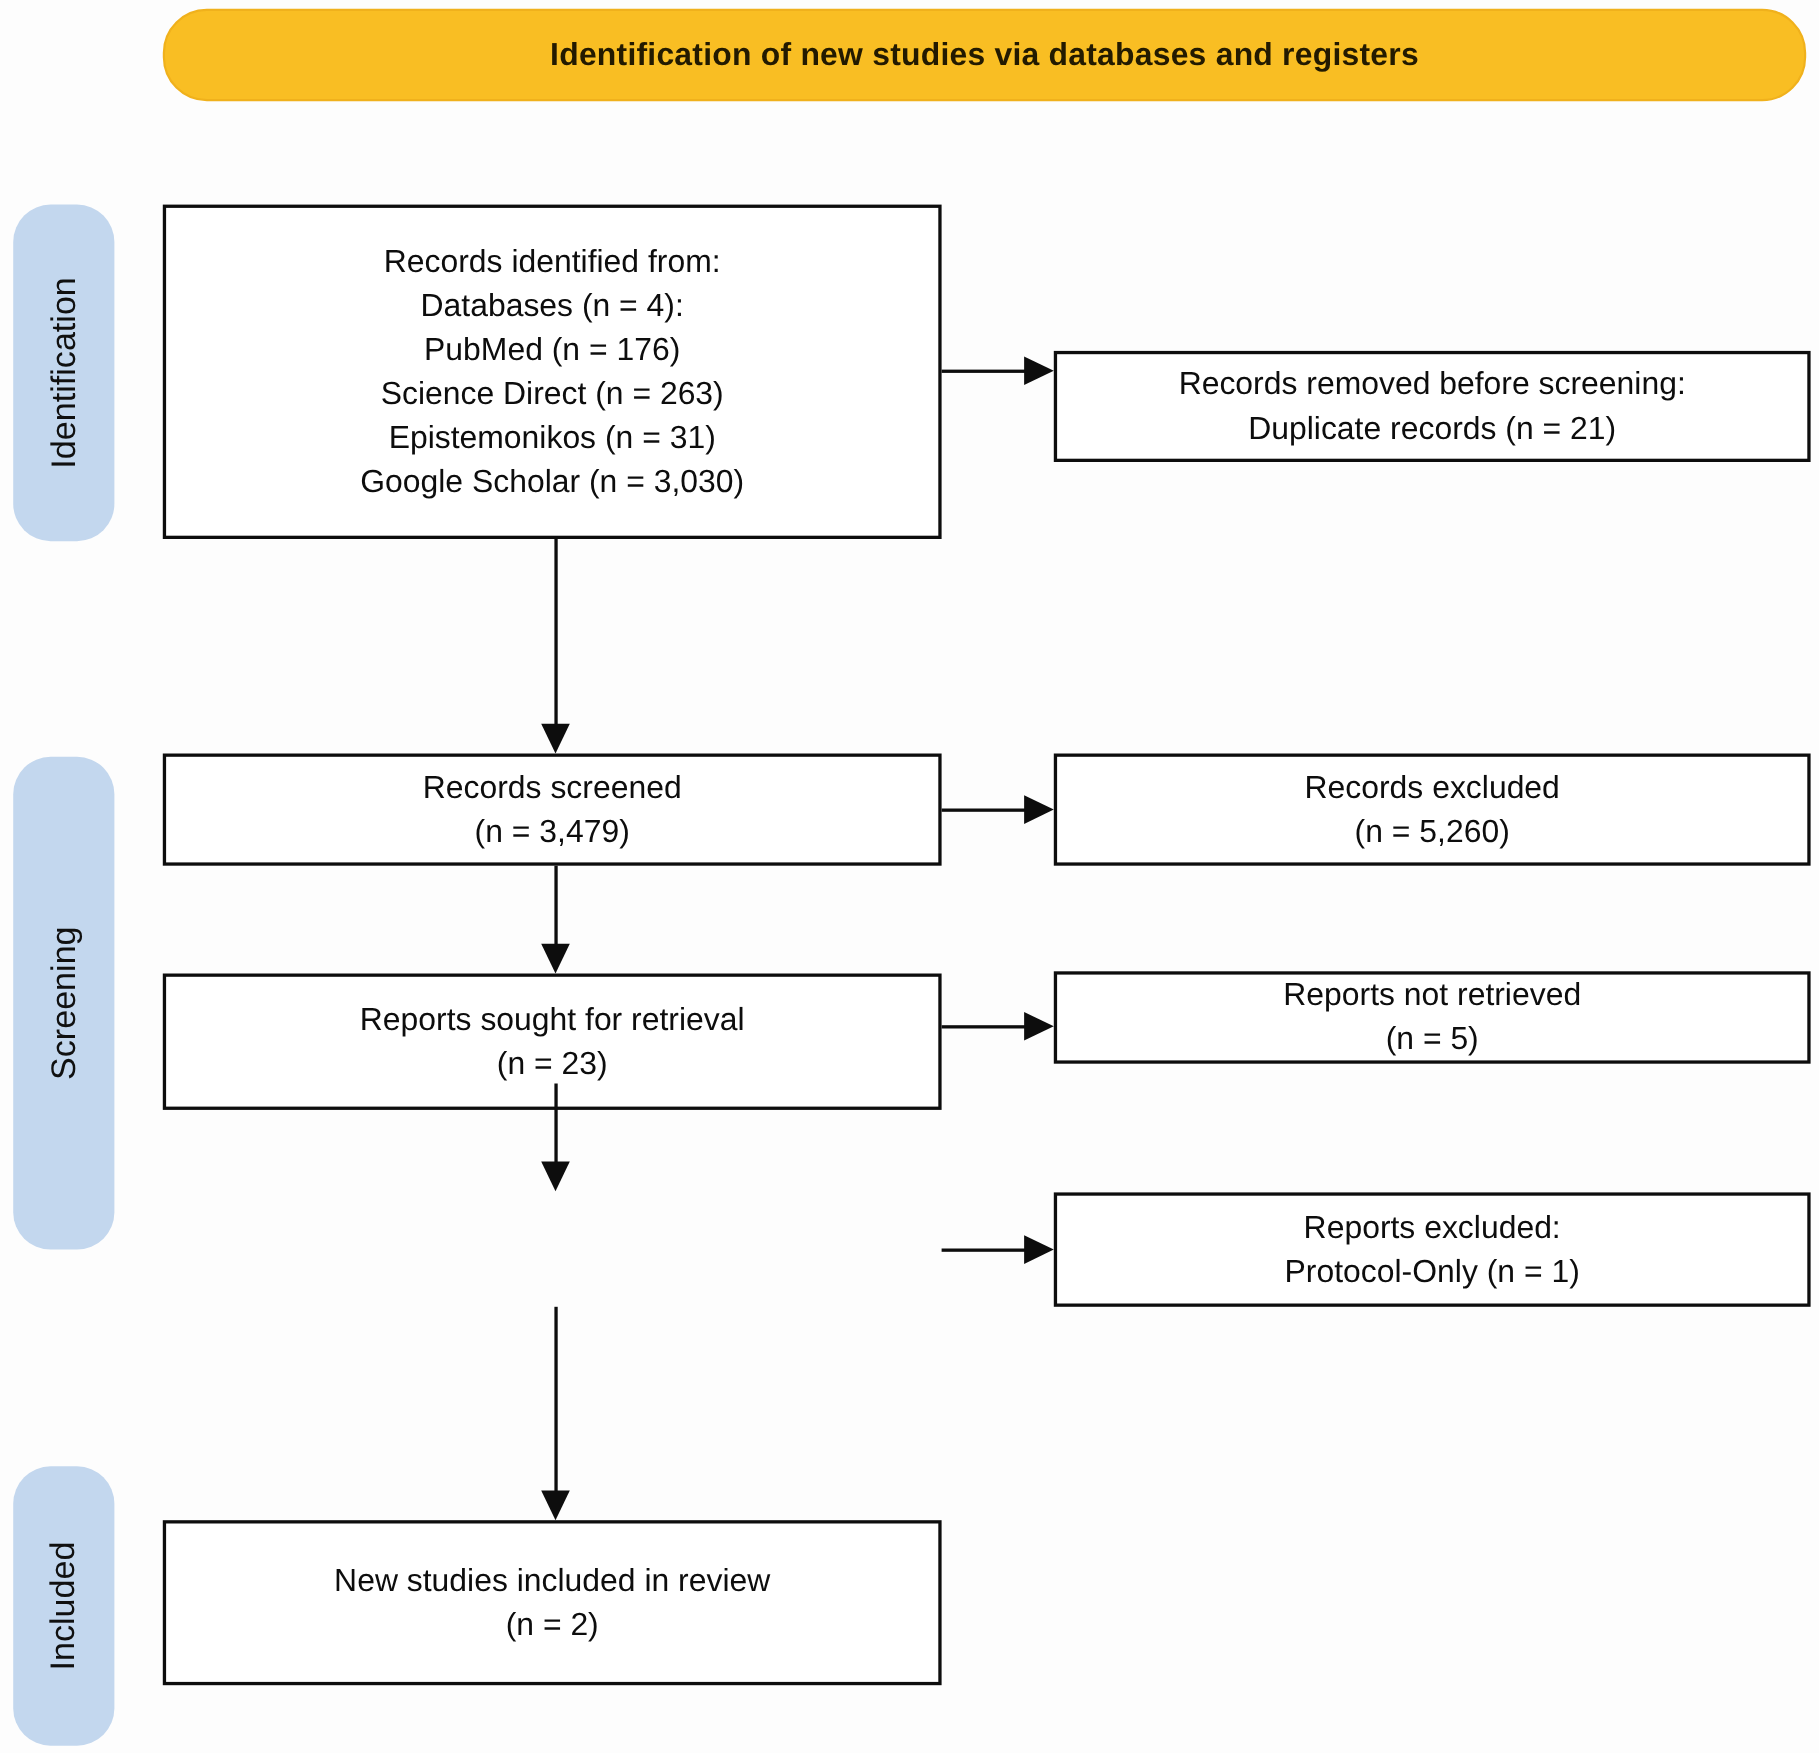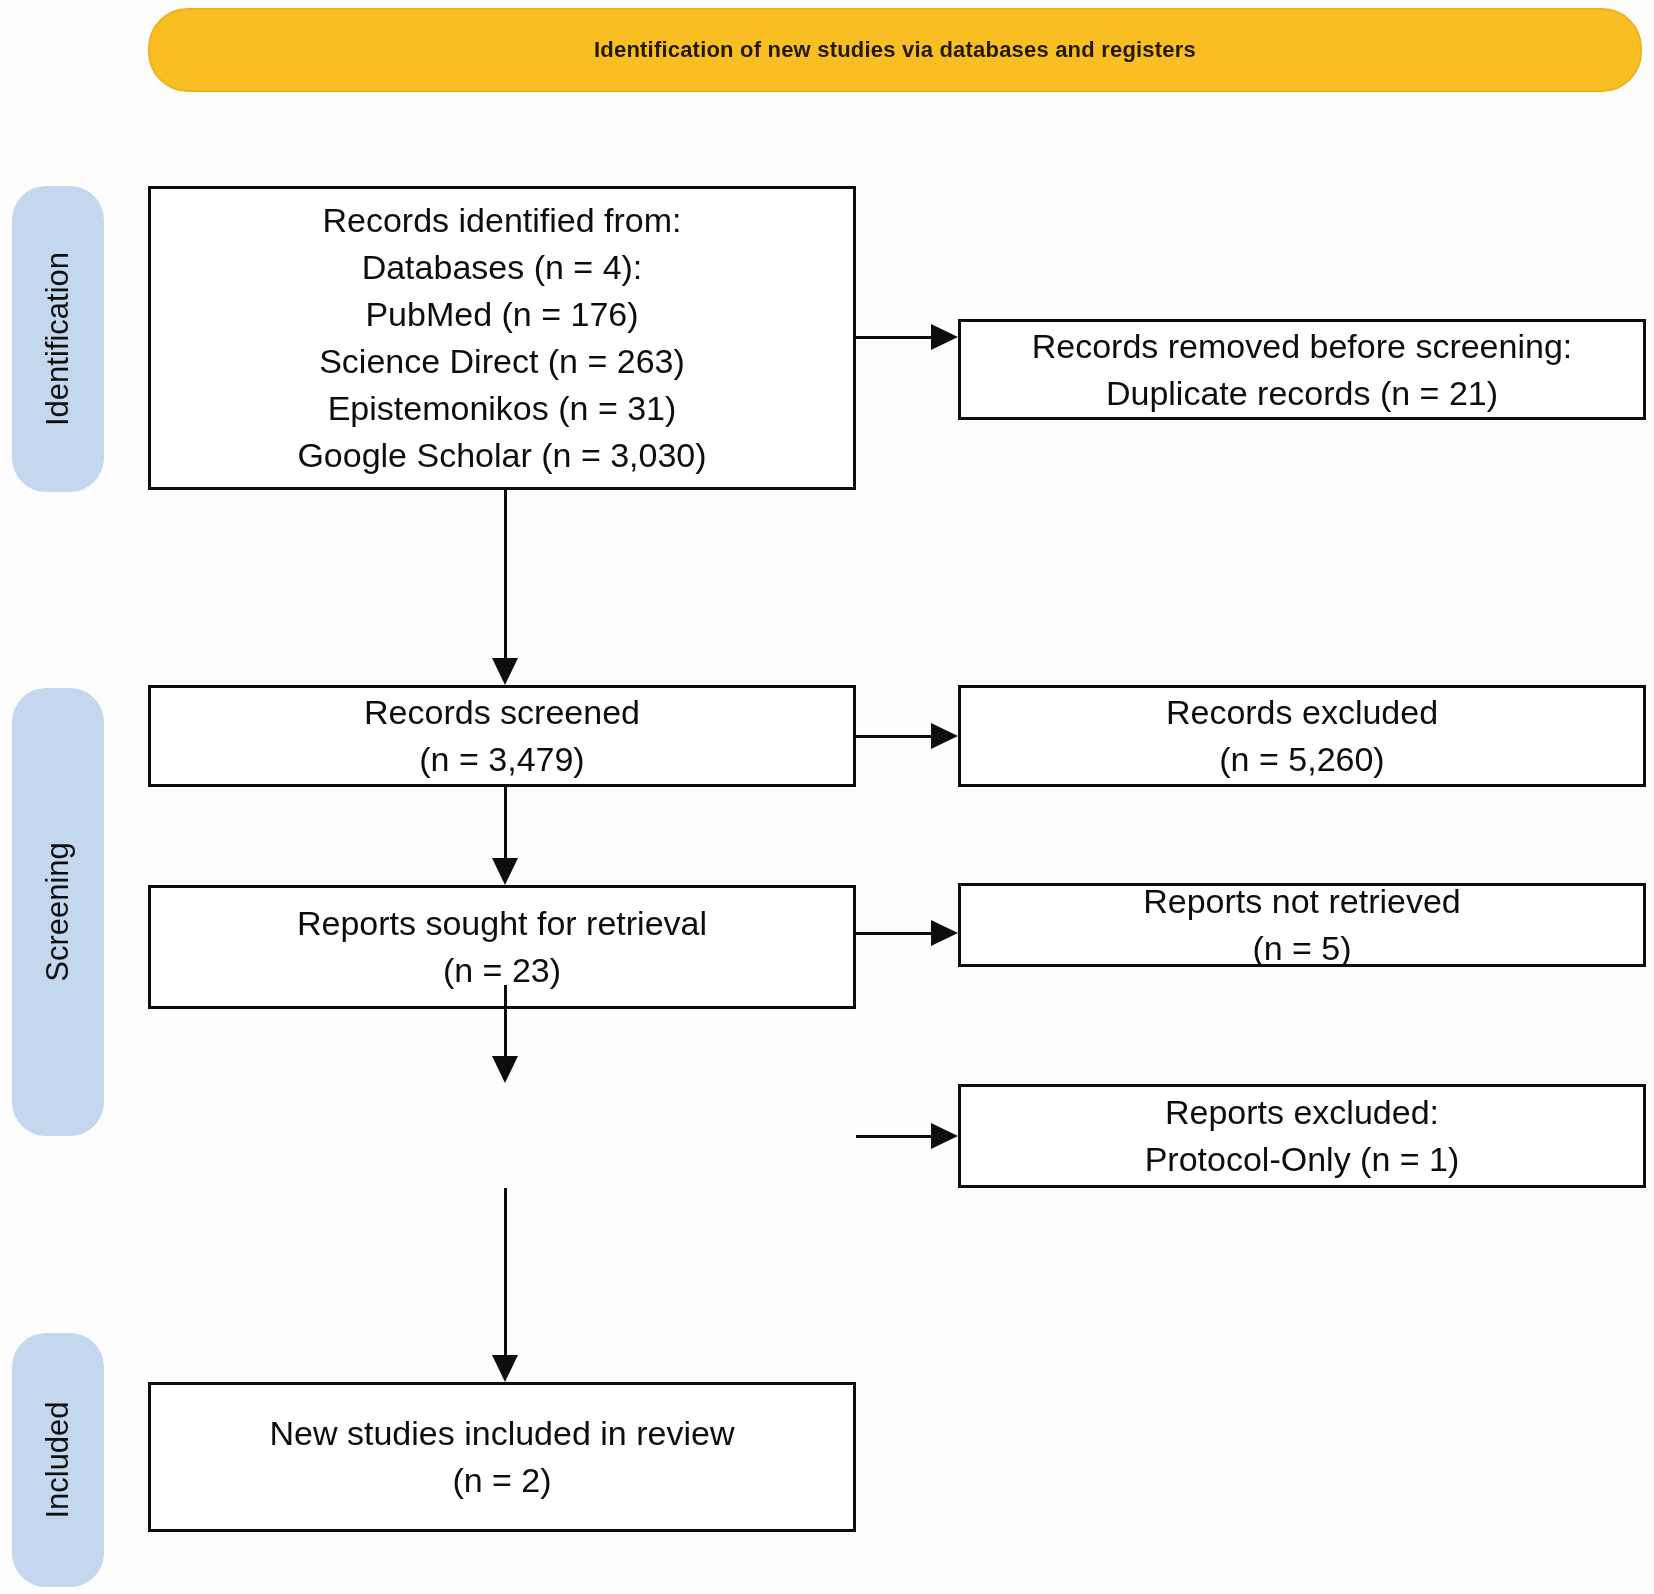"Identification of new studies via" .banner span { font-size: 22px -> 29px }
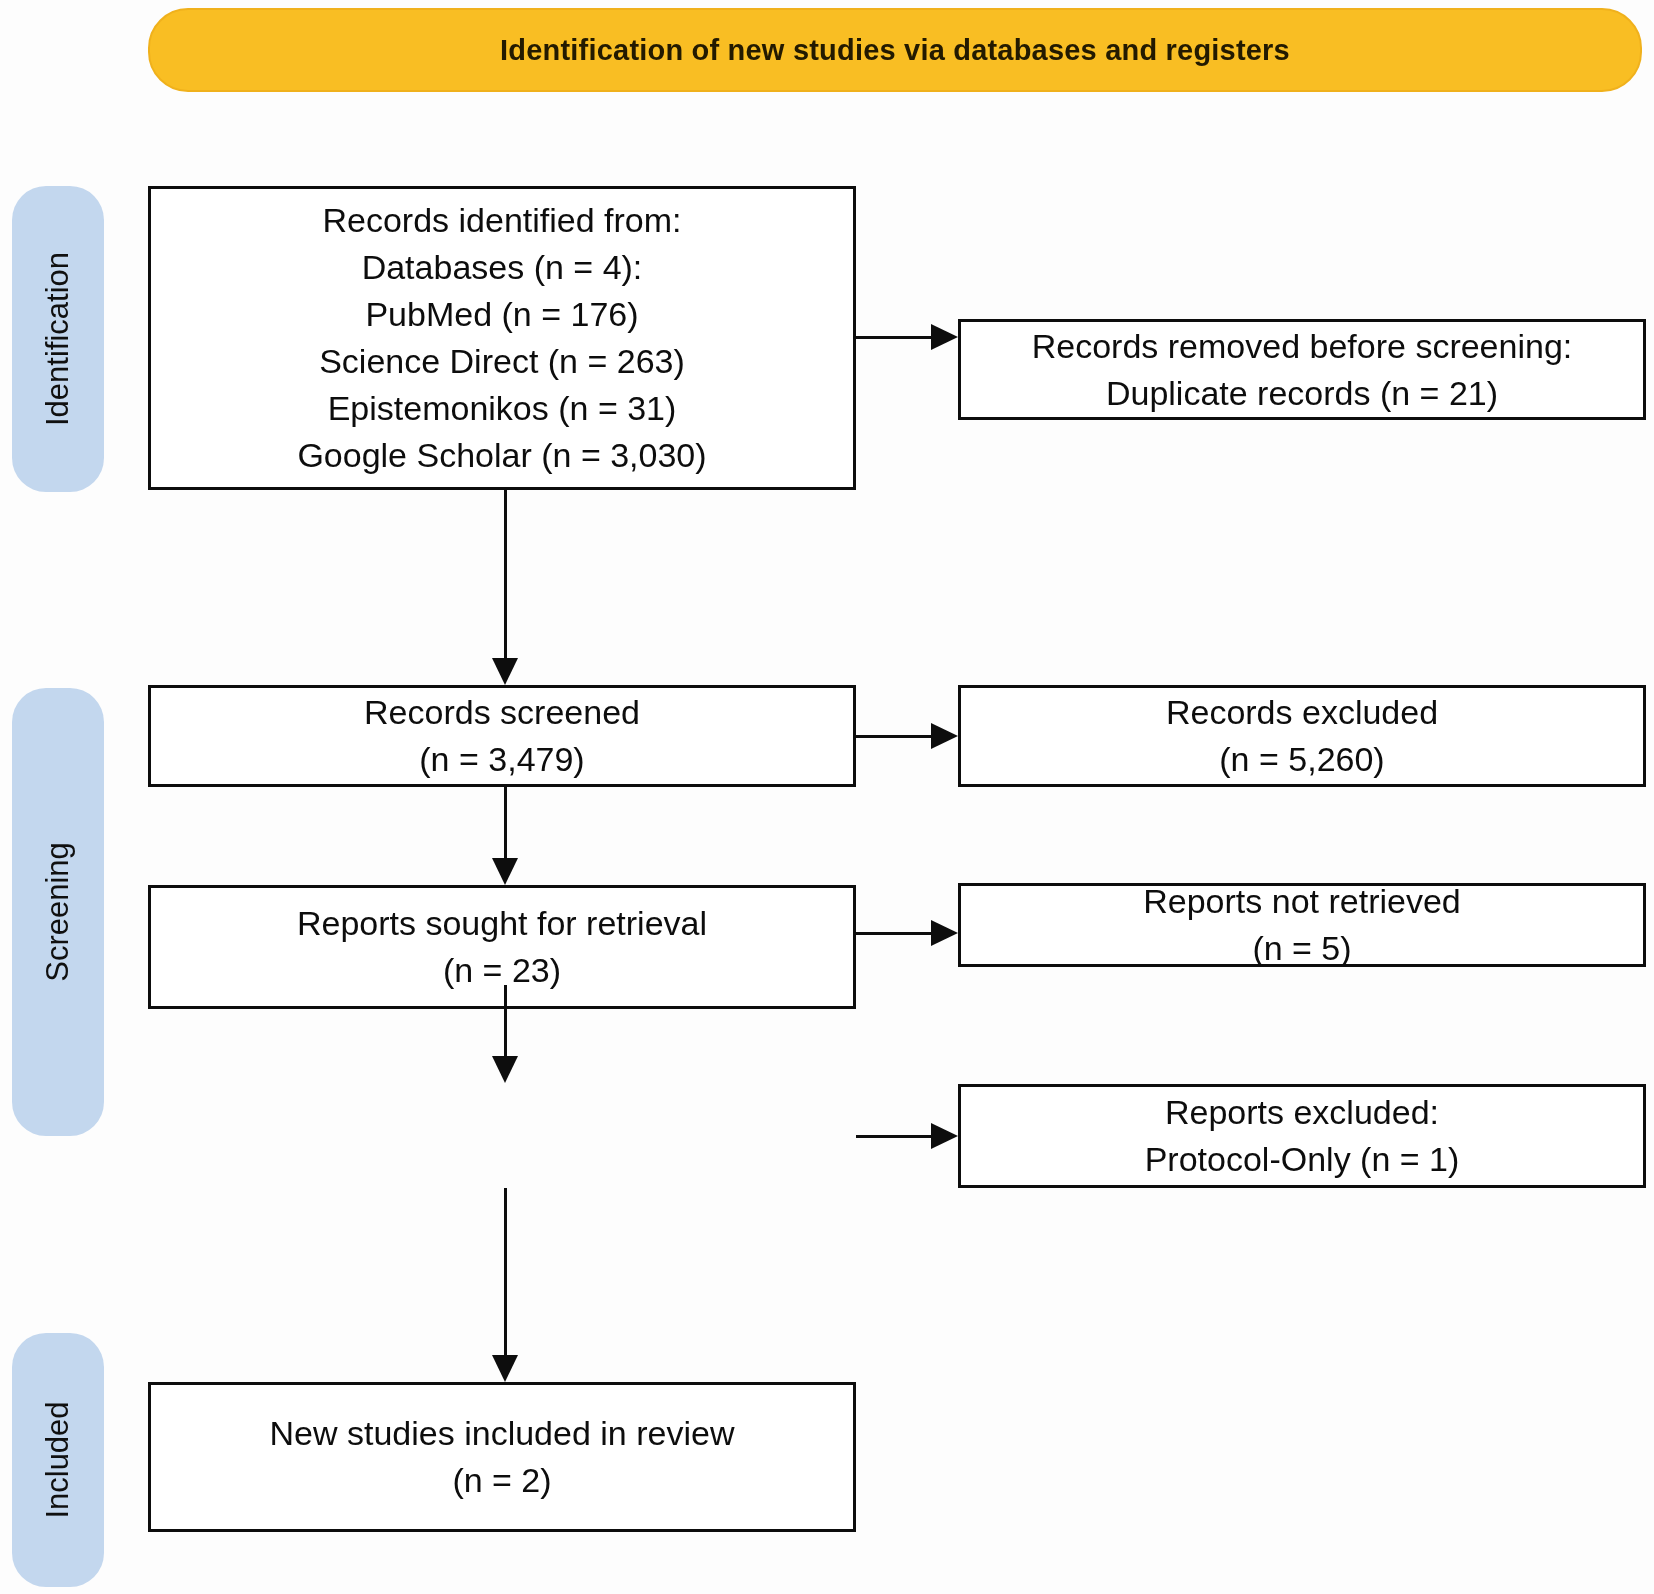"Records identified from:" .box span { font-size: 34px -> 29px }
